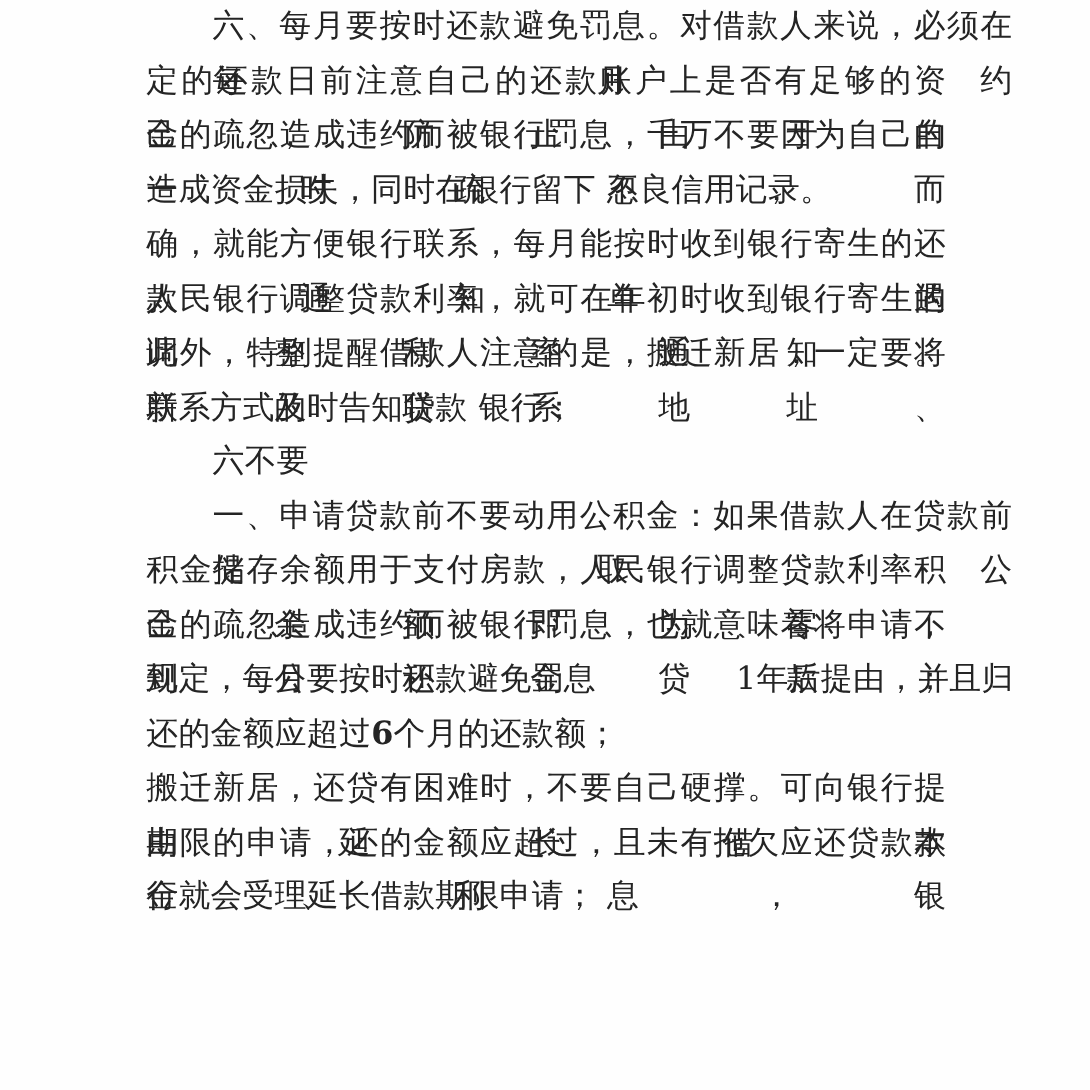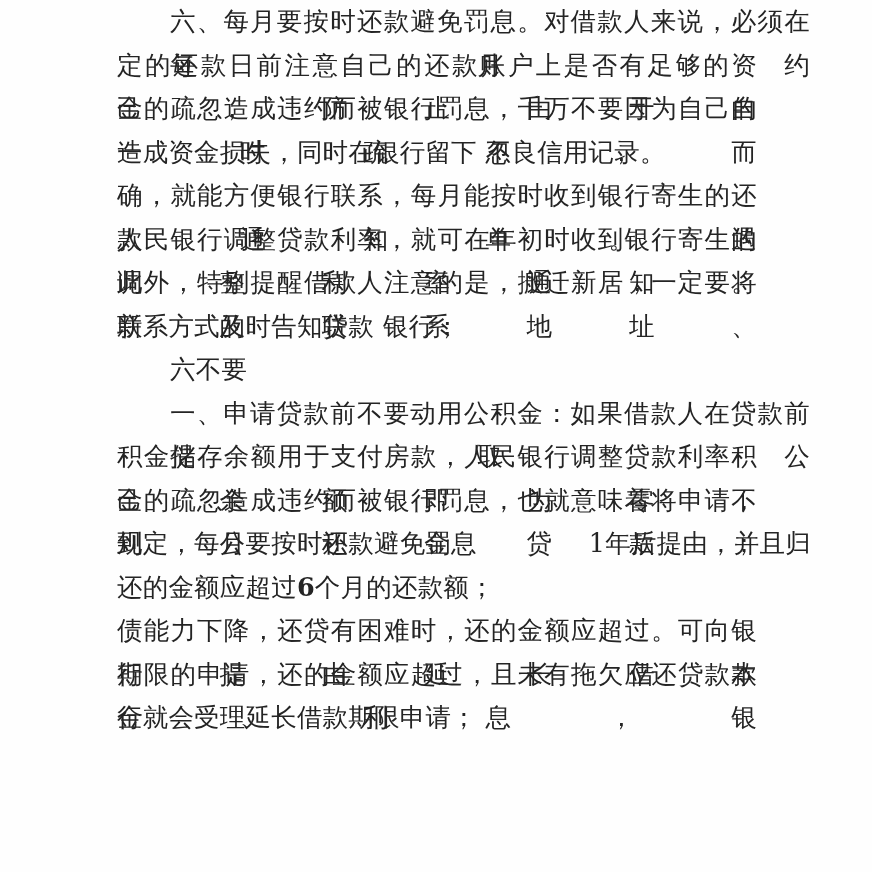"债能力下降，还贷有困难时，还的金额应超过。可向银" span { text: 债能力下降，还贷有困难时，还的金额应超过 -> 搬迁新居，还贷有困难时，不要自己硬撑 }
